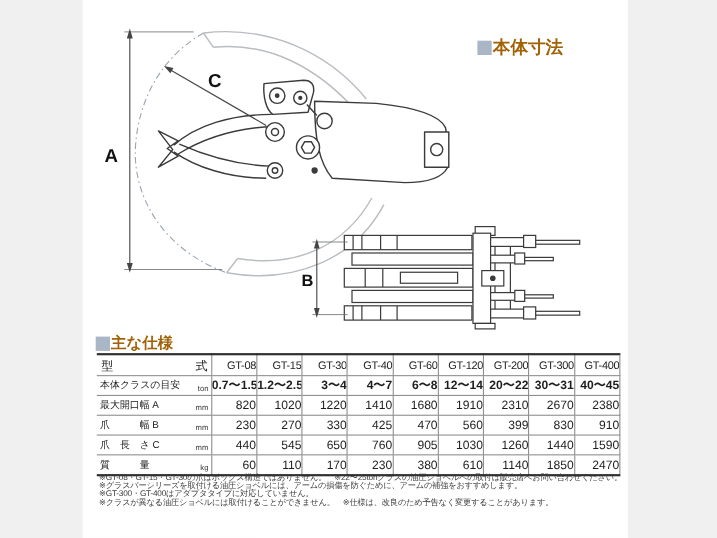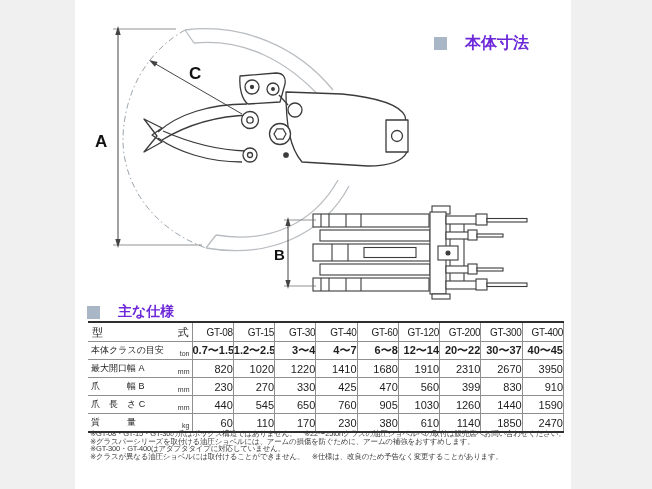"本体寸法" .sec-head { color: #6d28d9 -> #a16207; gap: 18px -> 1px }
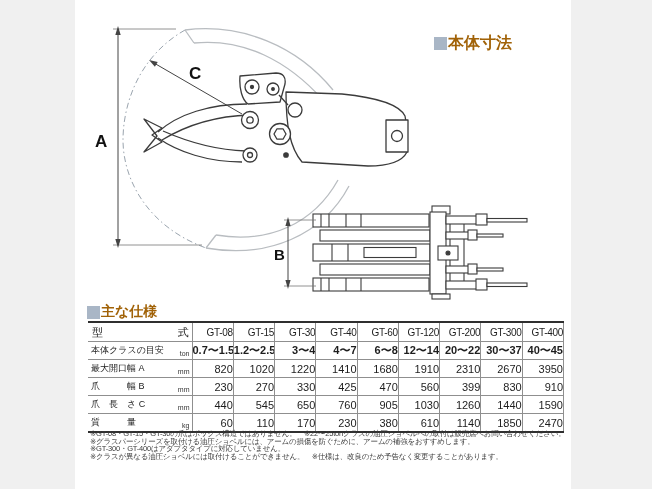"30〜37" td { text: 37 -> 31 }
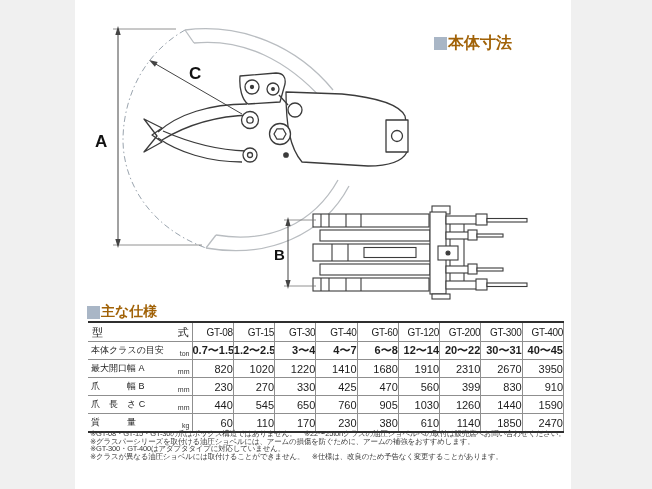"3950" td { text: 3950 -> 2380 }
